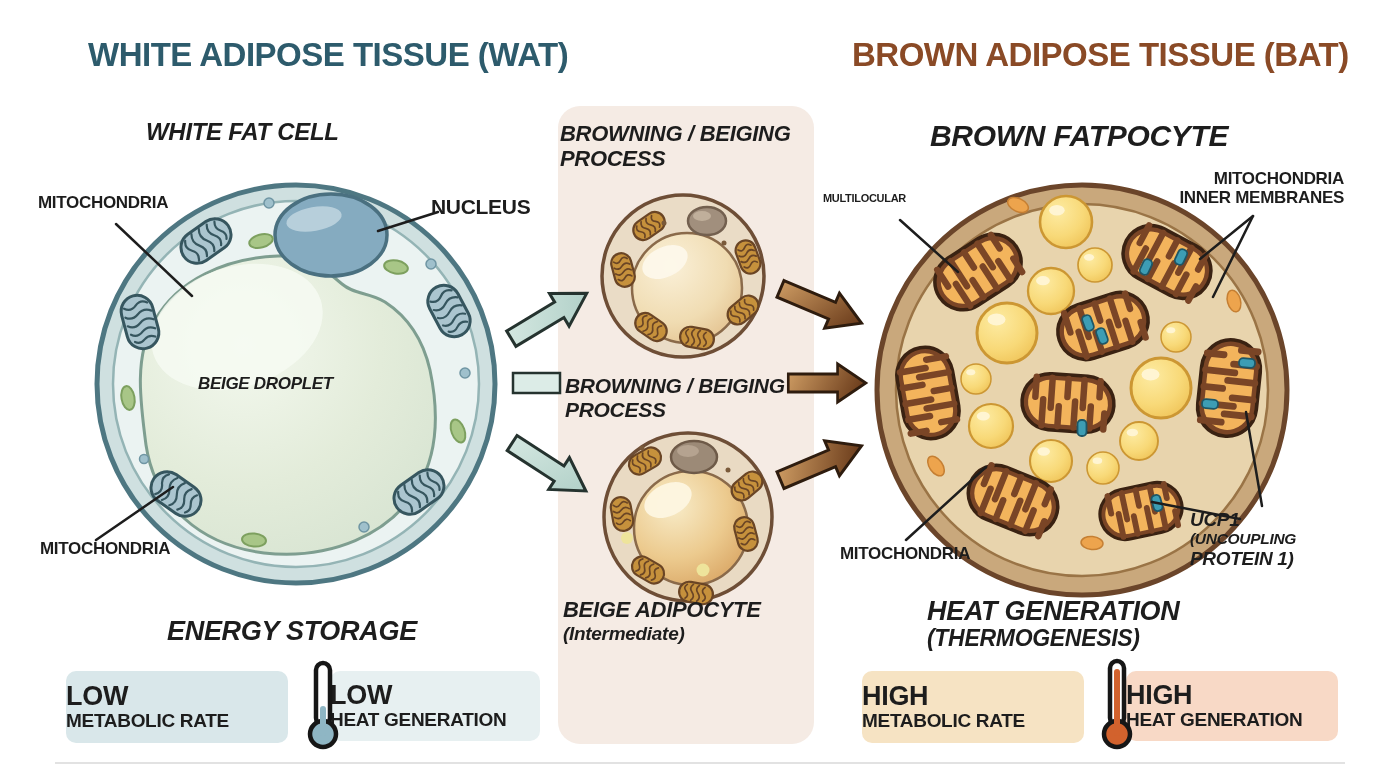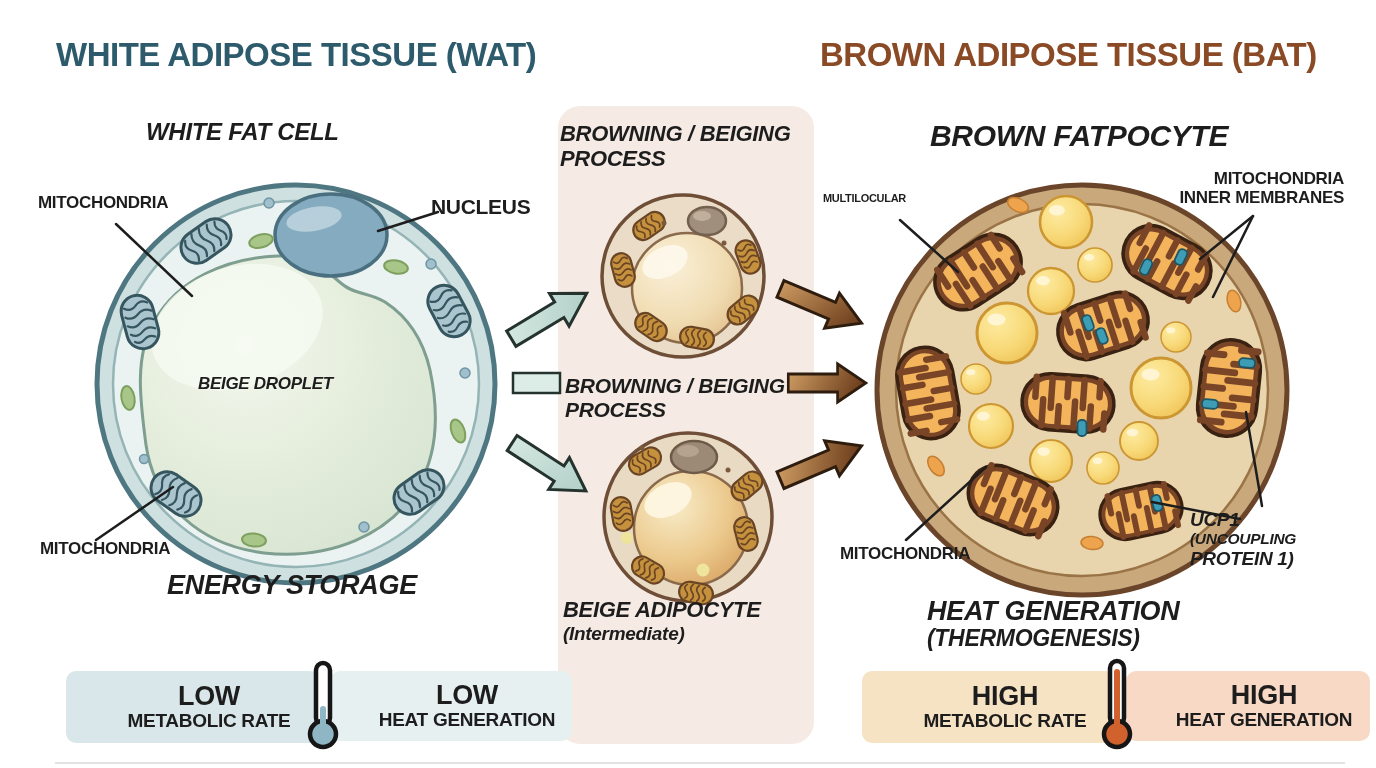"WHITE ADIPOSE TISSUE (WAT)" .title { margin-left: none -> 32px }
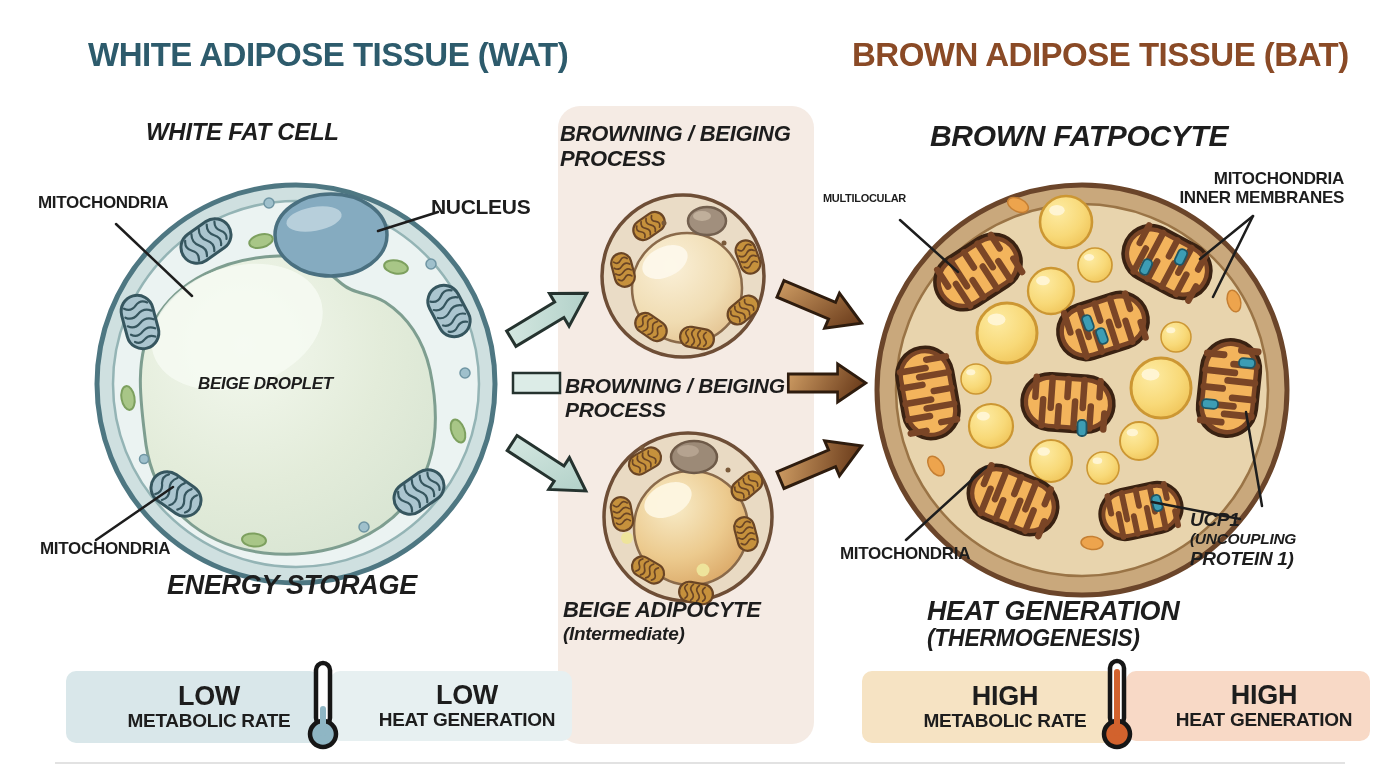"ENERGY STORAGE" div.lbl { top: 570px -> 616px }
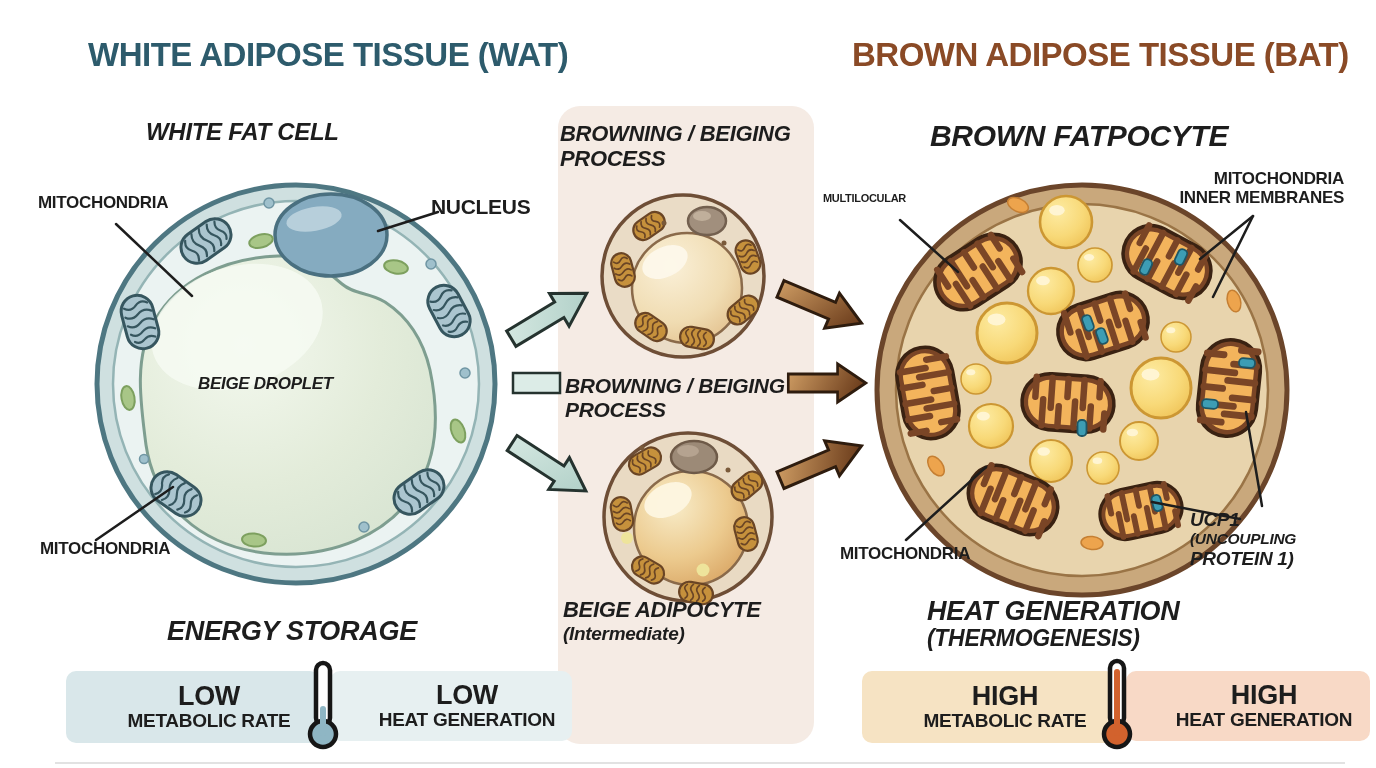"LOW" .badge { align-items: center -> none; padding-left: 32px -> none }
